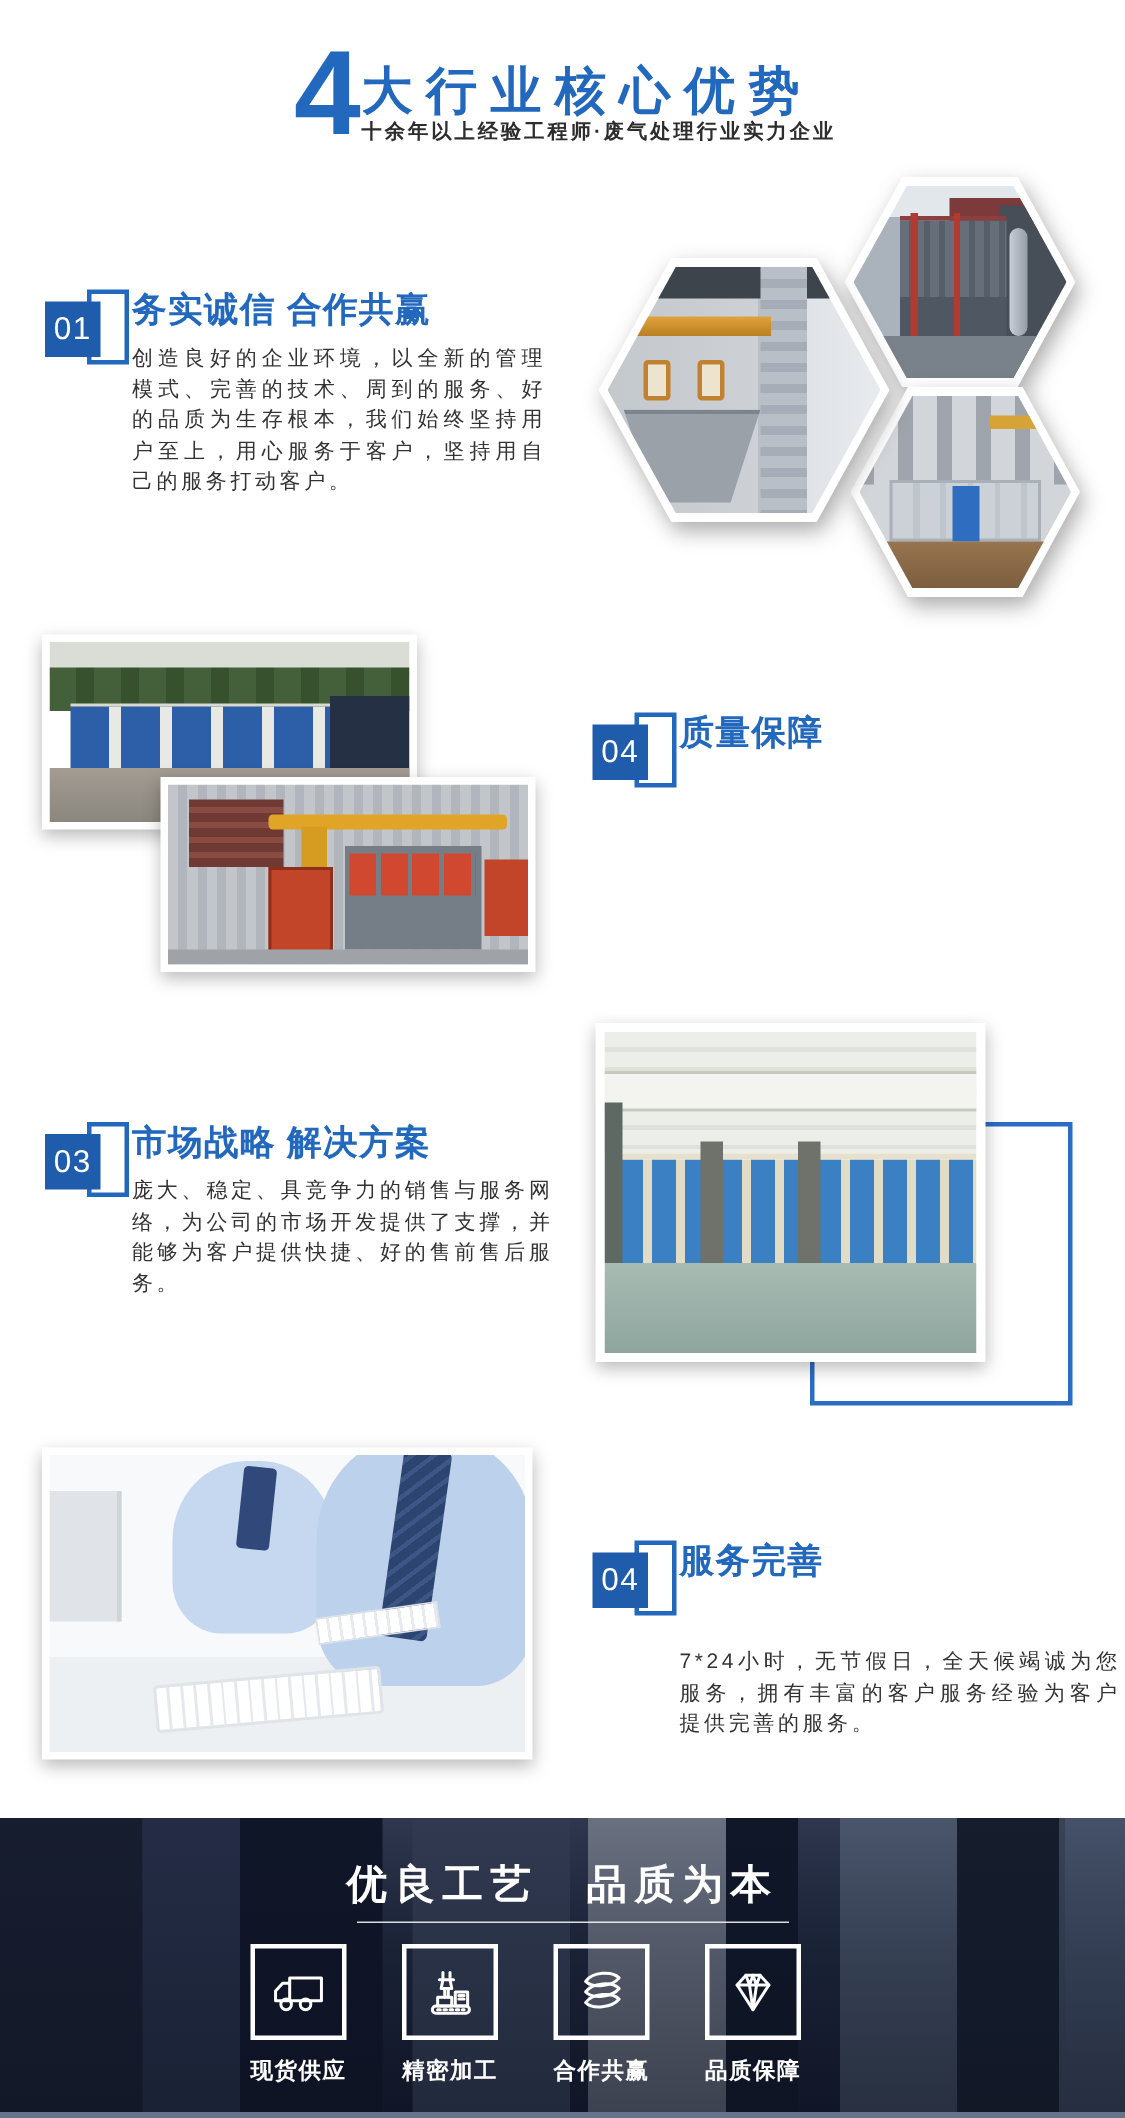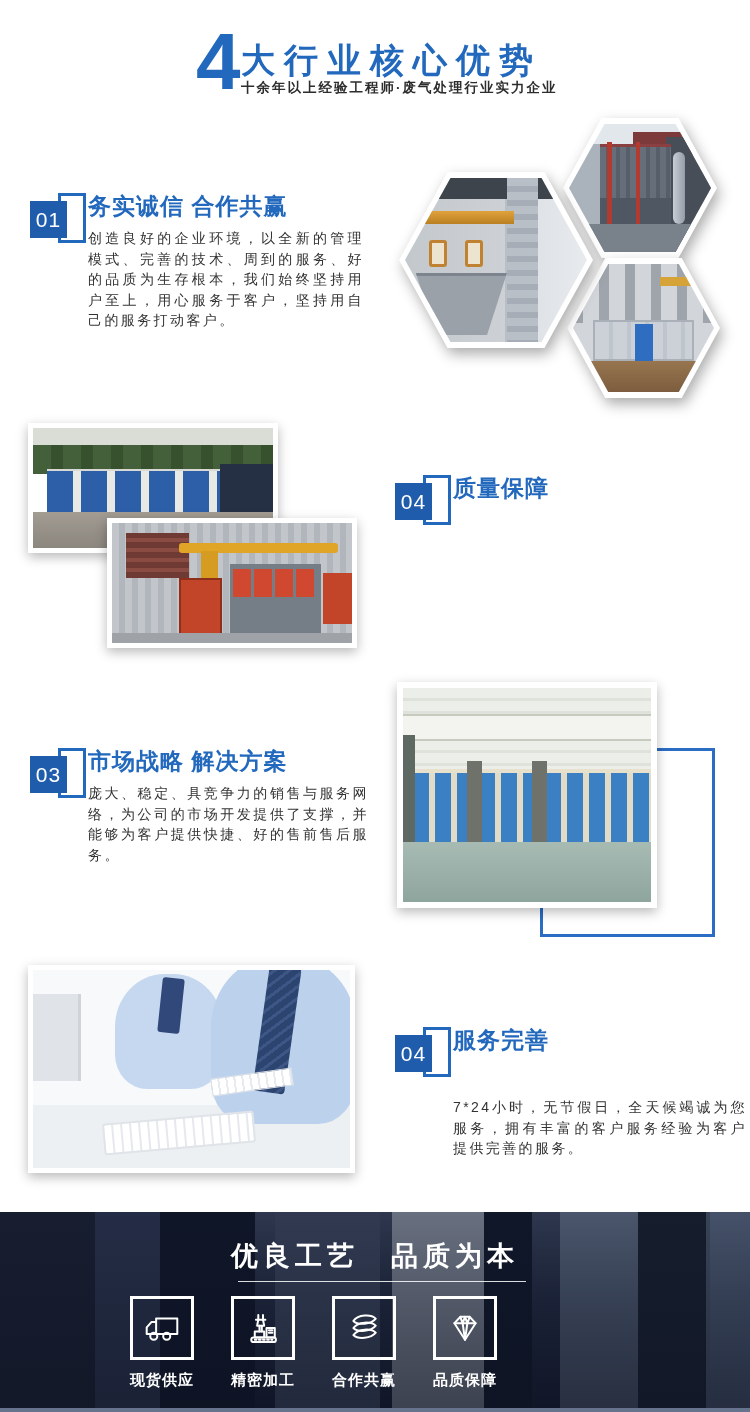"现货供应" .feat { align-items: flex-start -> flex-end }
